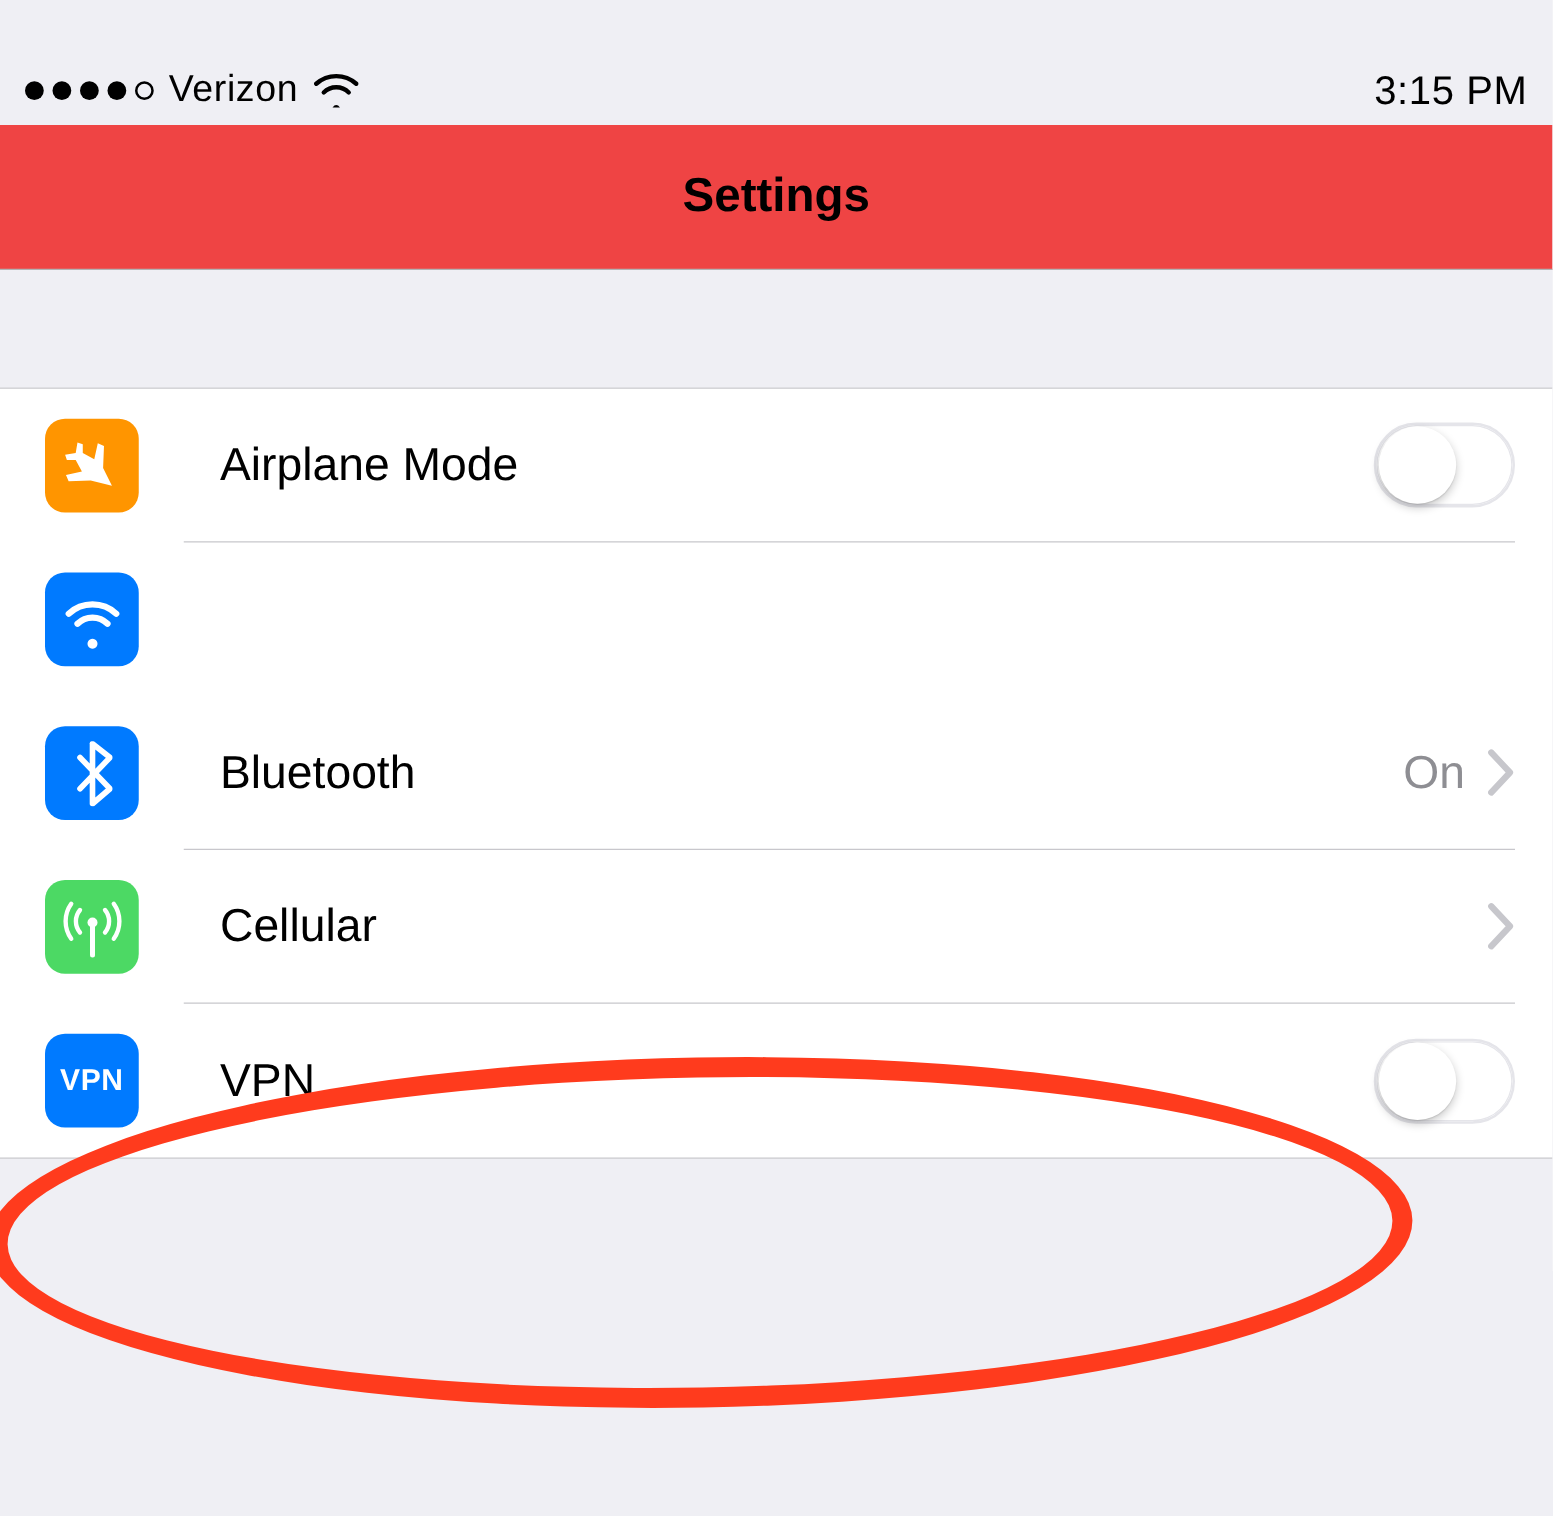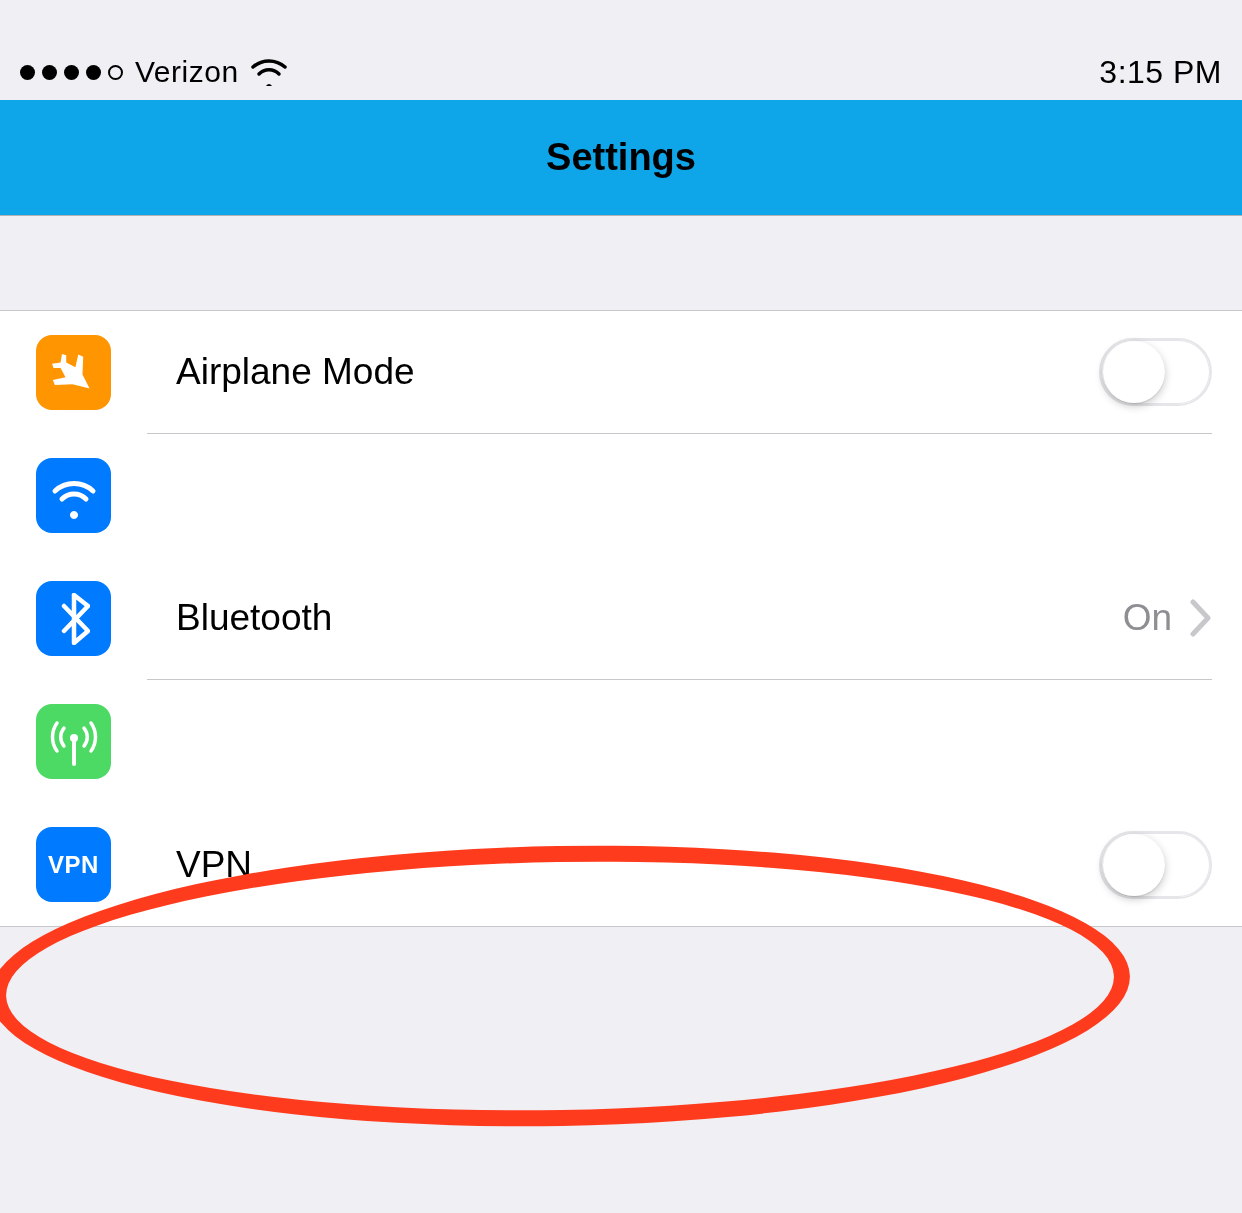"Settings" .nav-bar { background: #0ea5e9 -> #ef4444 }
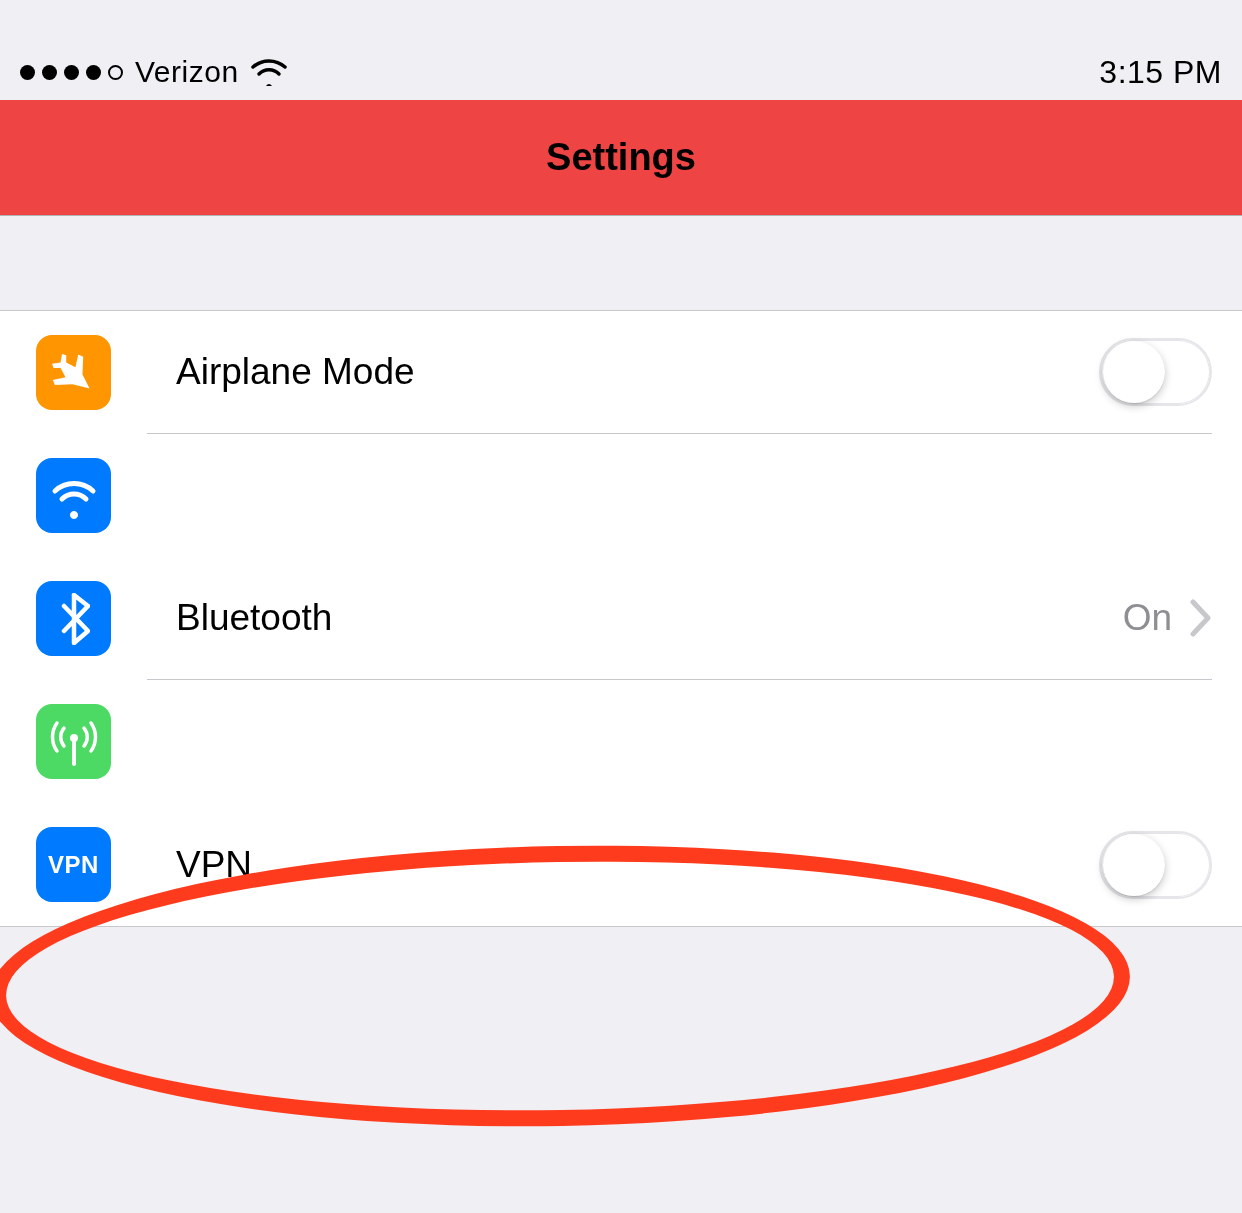"Cellular" div.row-content { html: none -> <div> <span>Cellular</span> <span> <svg> <path></path> </svg> </span> </div> }
